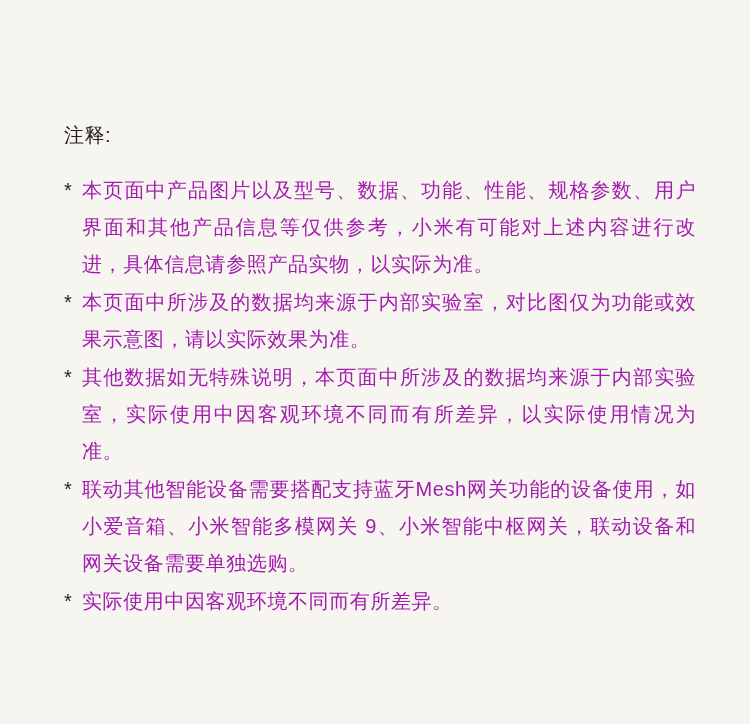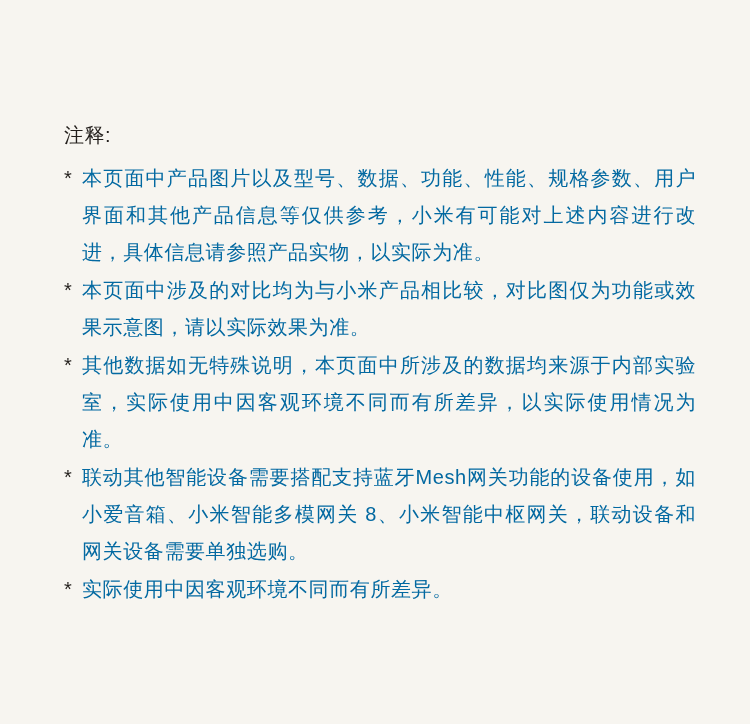"注释:" .notes-title { margin-bottom: 8px -> 20px }
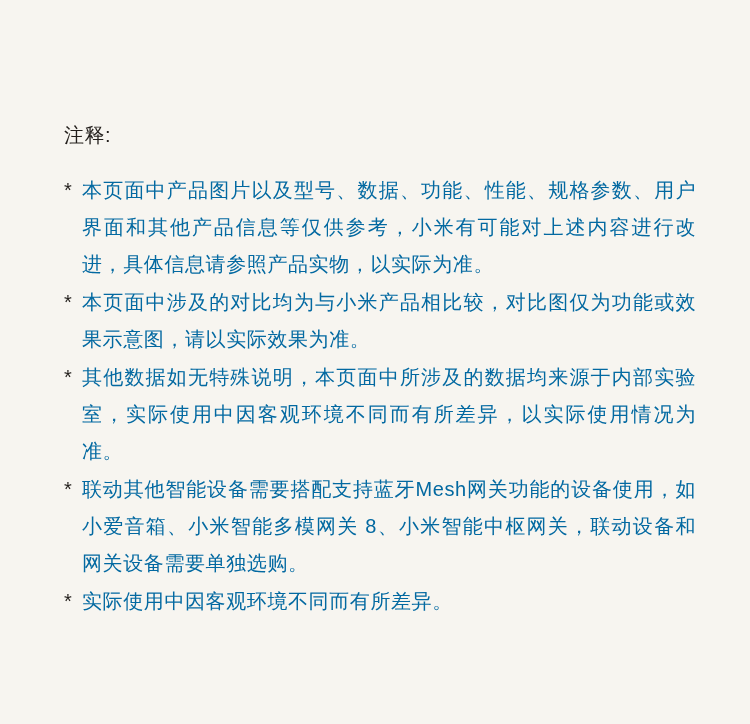"本页面中产品图片以及型号、数据、功能、性能、规格参数、用户界面和其他产品信息等仅" .note-text { color: #0369a1 -> #a21caf }
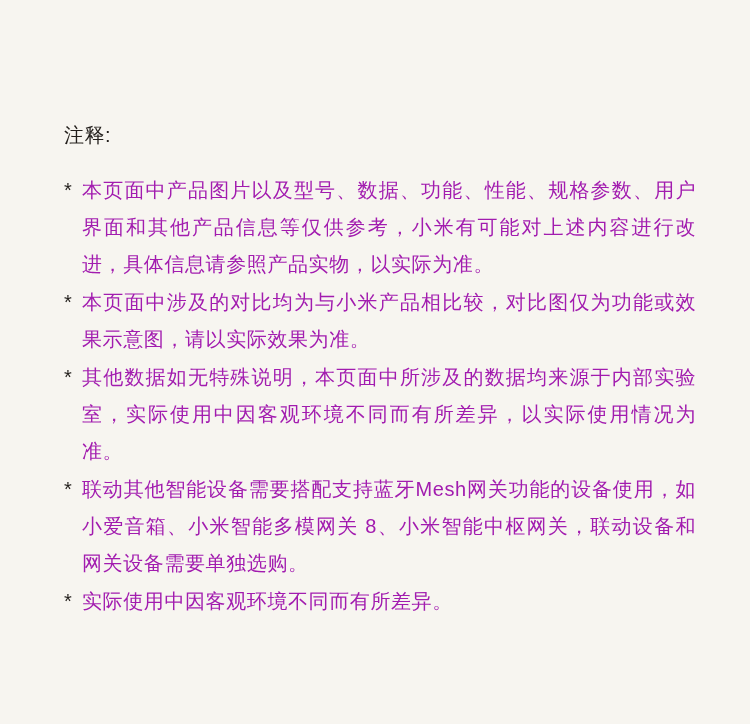"本页面中涉及的对比均为与小米产品相比较，对比图仅为功能或效果示意图，请以实际效果" span.note-text { text: 涉及的对比均为与小米产品相比较 -> 所涉及的数据均来源于内部实验室 }
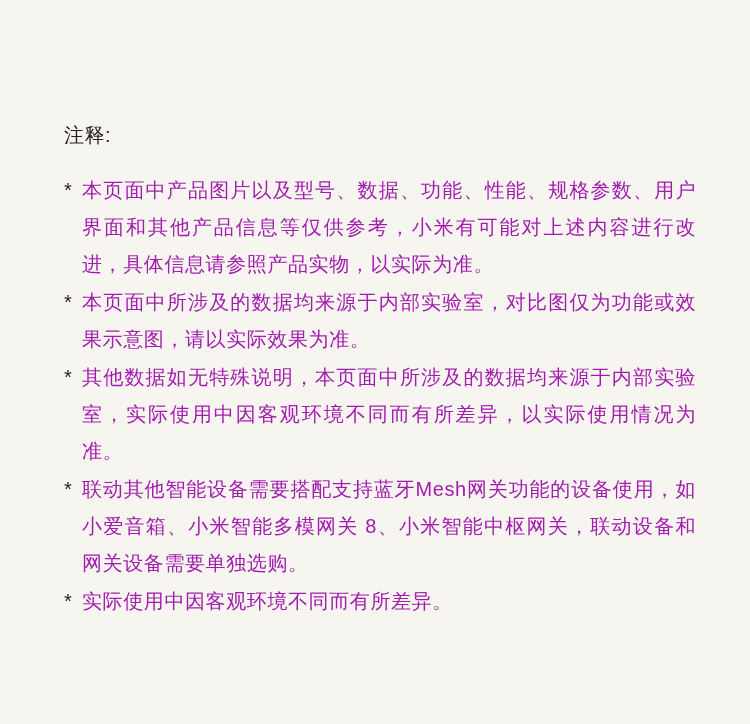"联动其他智能设备需要搭配支持蓝牙Mesh网关功能的设备使用，如小爱音箱、小米智能" span.note-text { text: 8 -> 9 }
